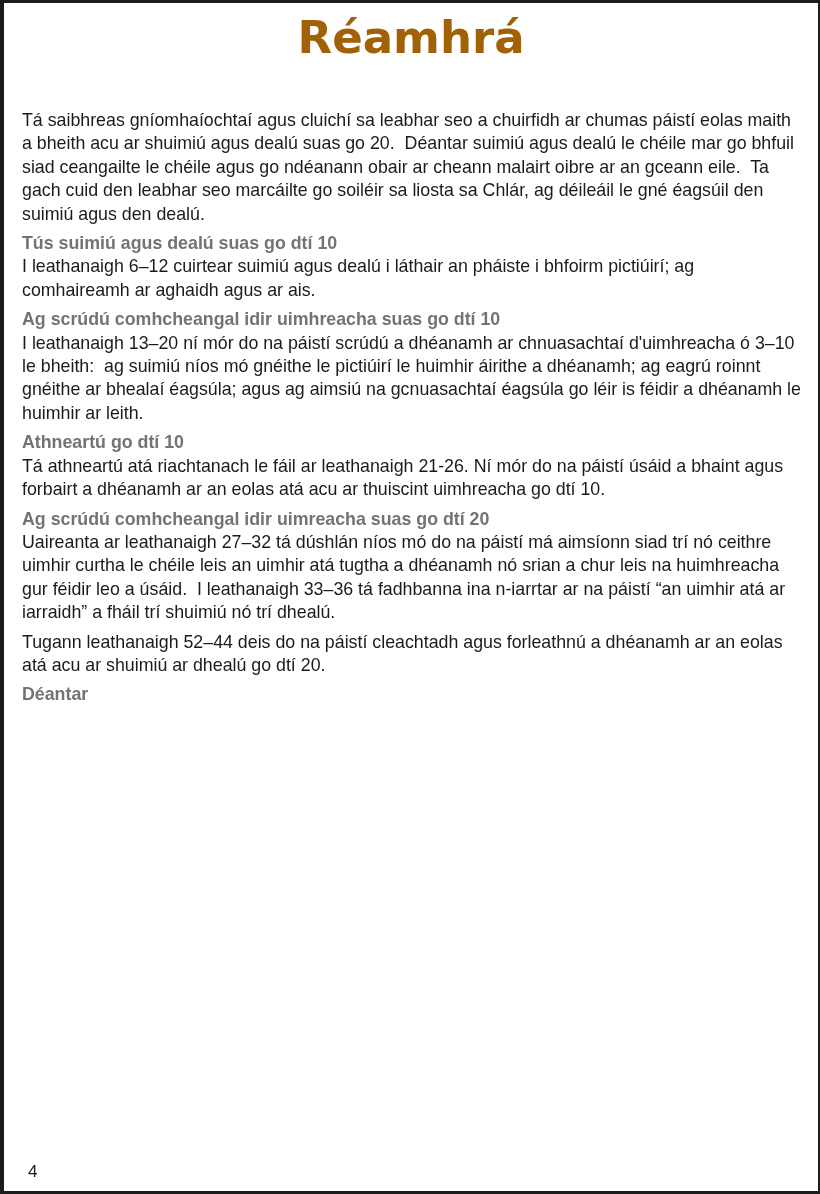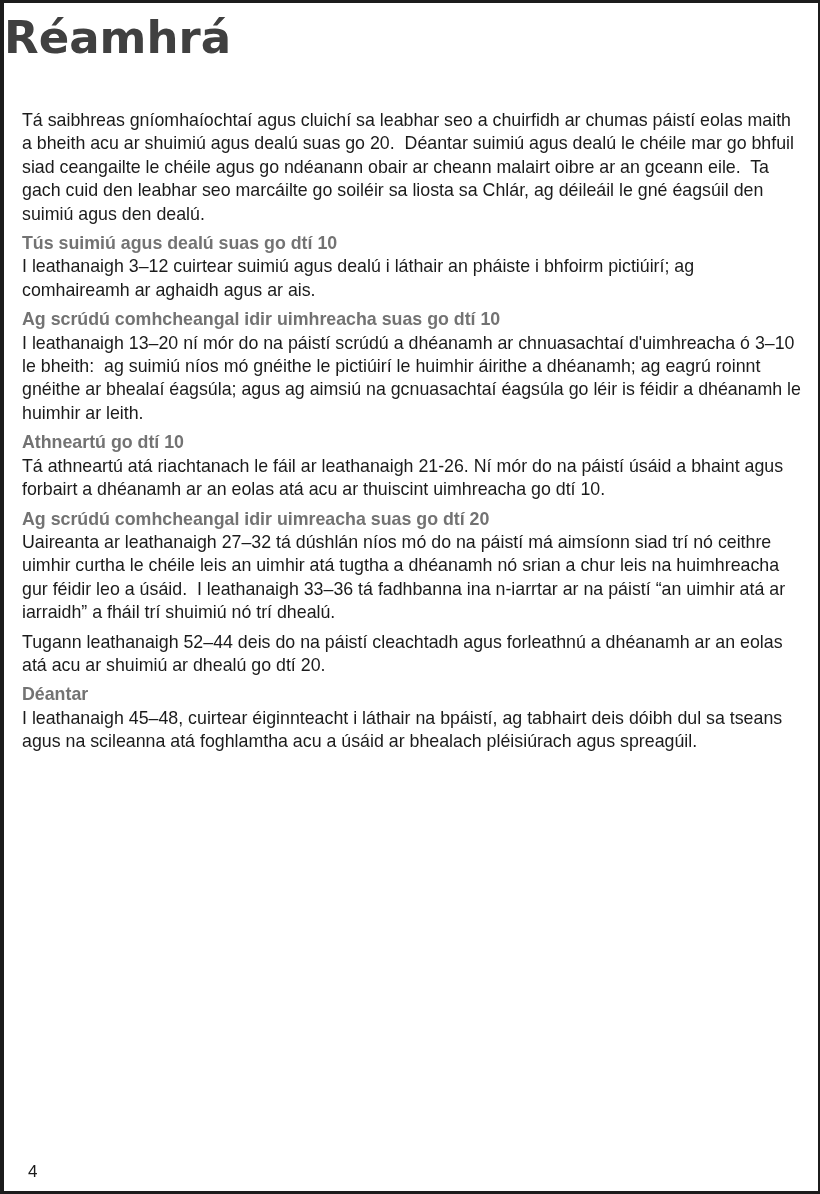"Réamhrá" .title { color: #404040 -> #a16207; text-align: none -> center }
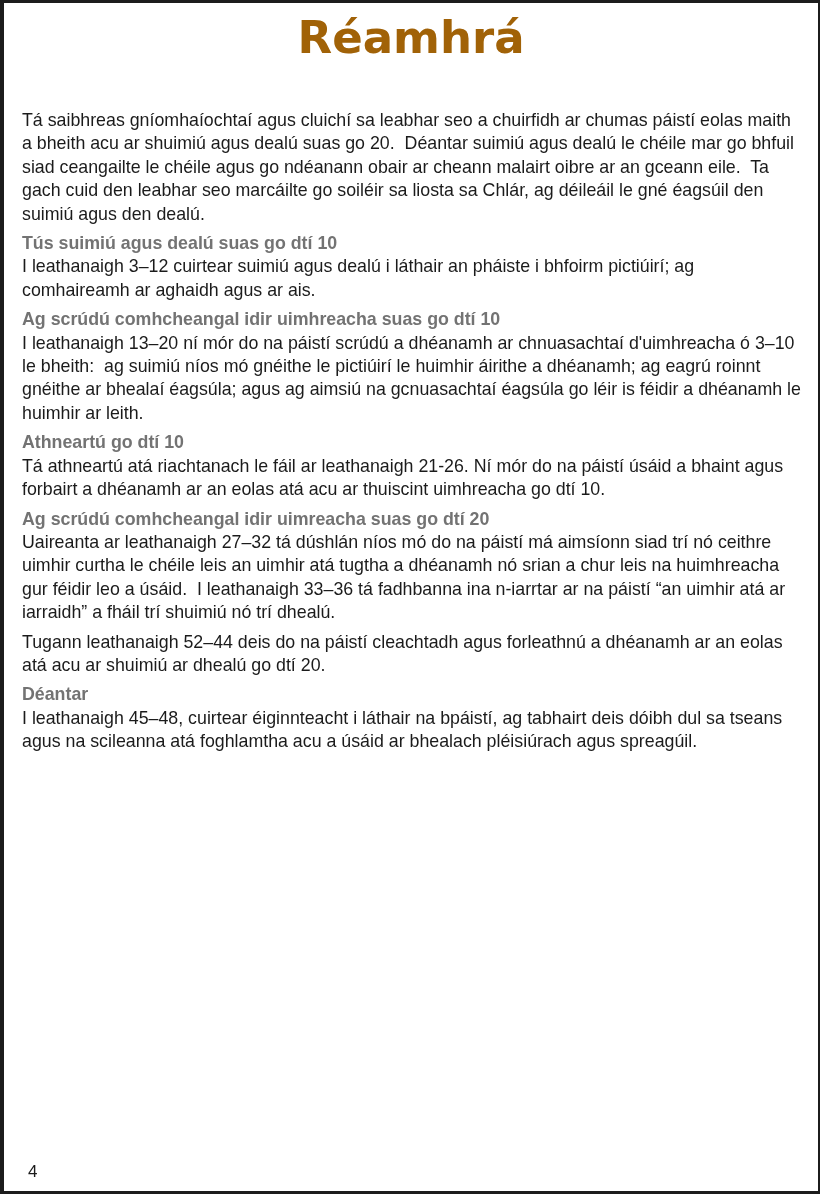"I leathanaigh 3–12 cuirtear suimiú" p { text: 3 -> 6 }
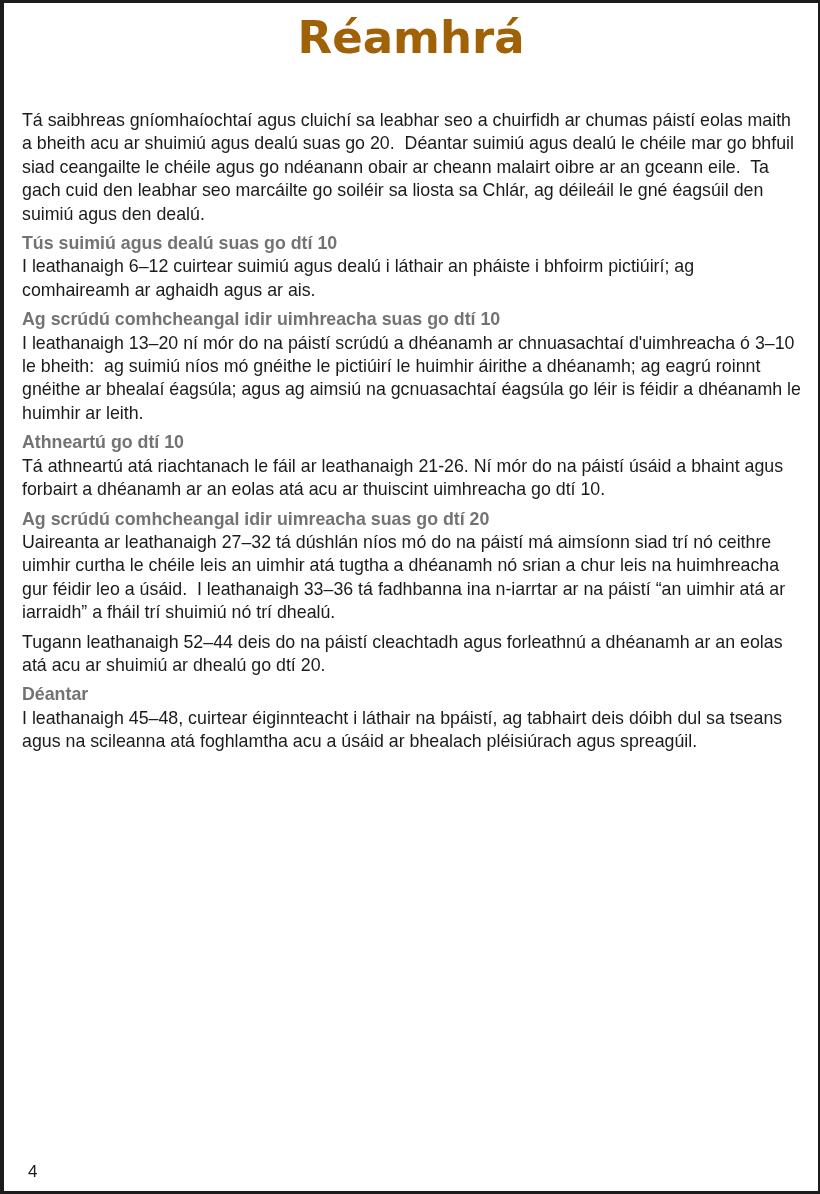"I leathanaigh 45–48, cuirtear" p { html: <p>I leathanaigh 45–48, cuirtear éiginnteacht i láthair na bpáistí, ag tabhairt deis dóibh dul sa tseans agus na scileanna atá foghlamtha acu a úsáid ar bhealach pléisiúrach agus spreagúil.</p> -> none }
